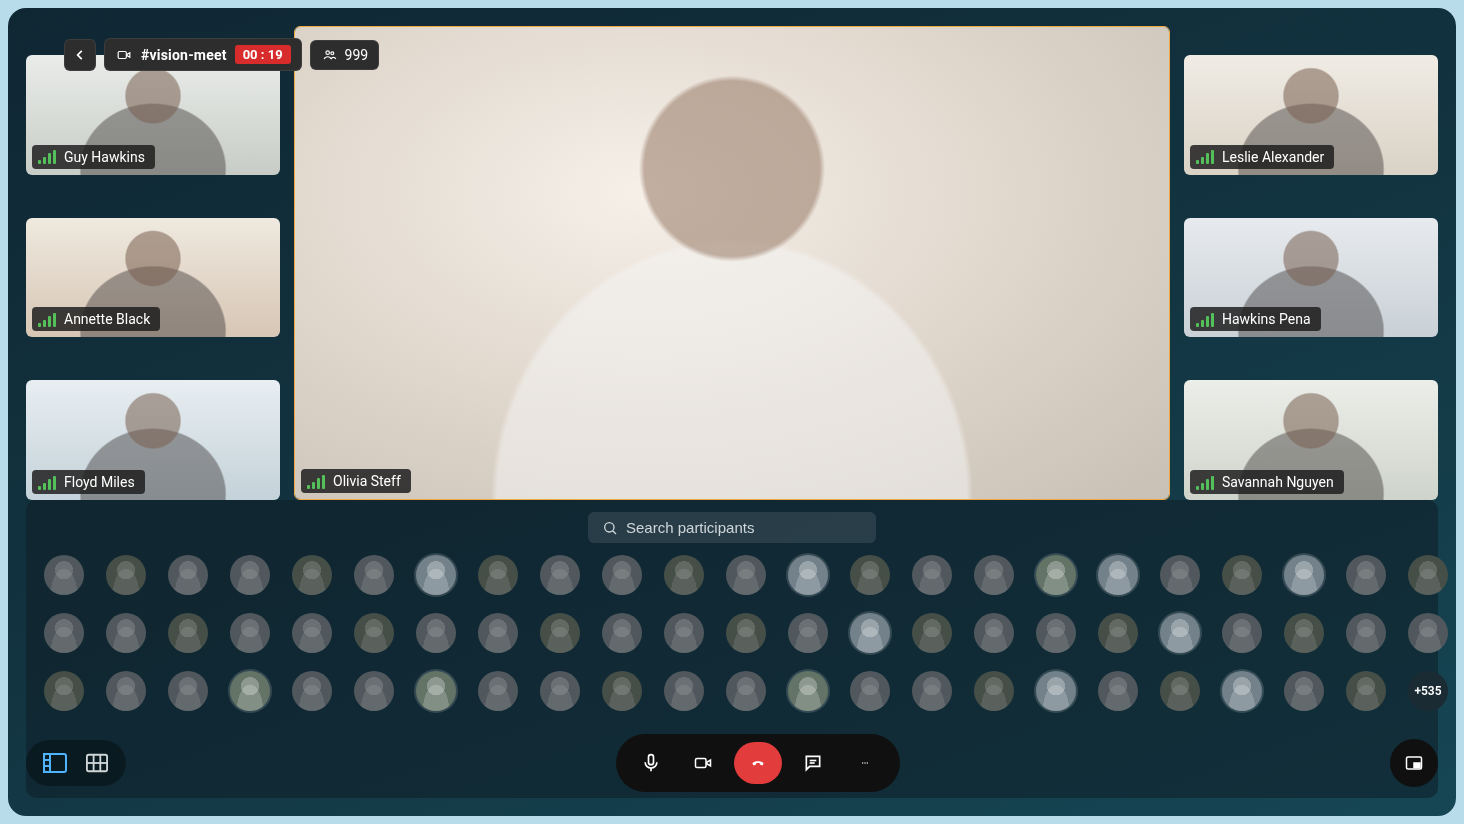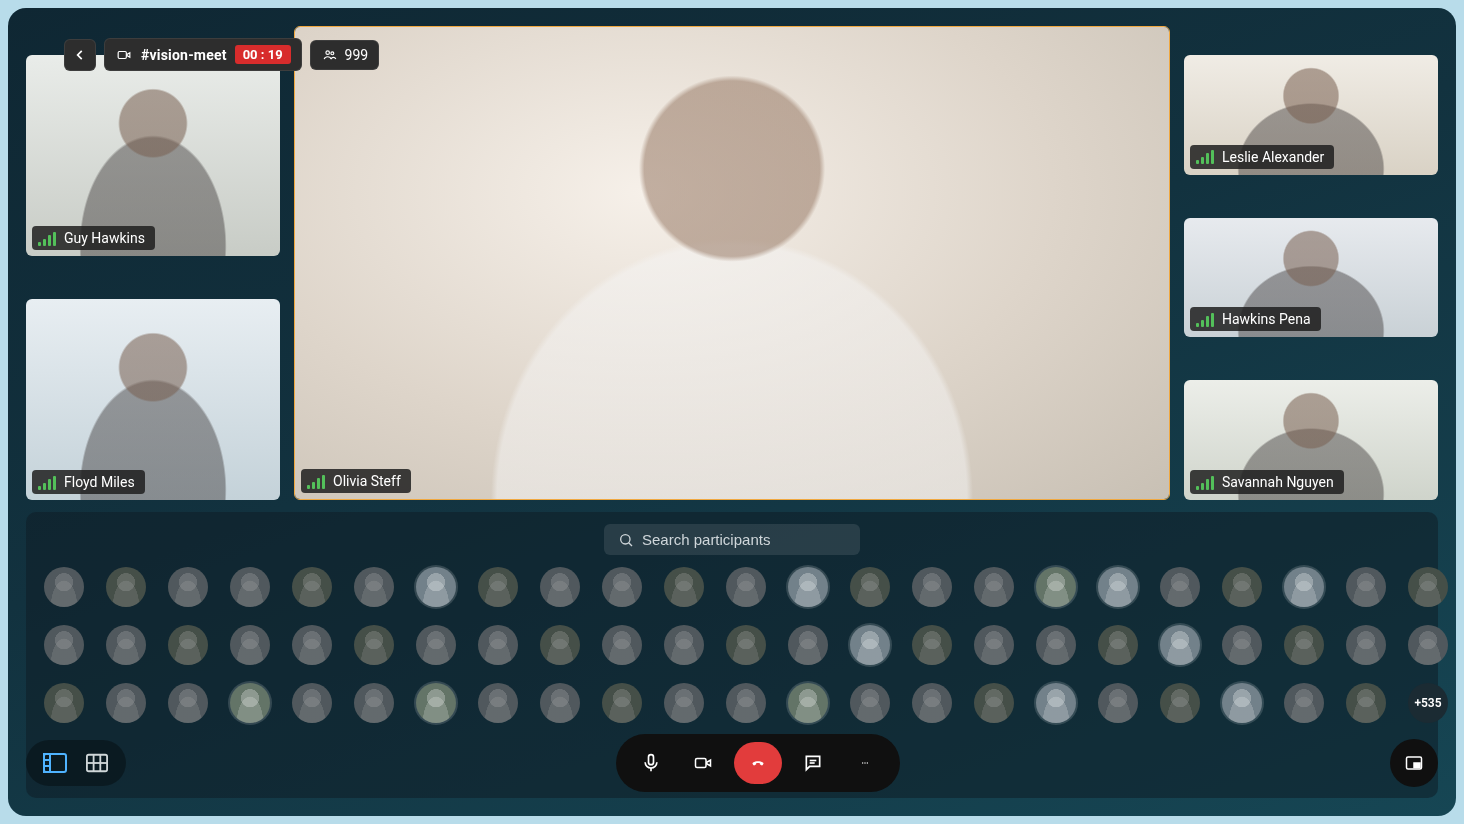"#vision-meet" .app { gap: 12px -> 0 }
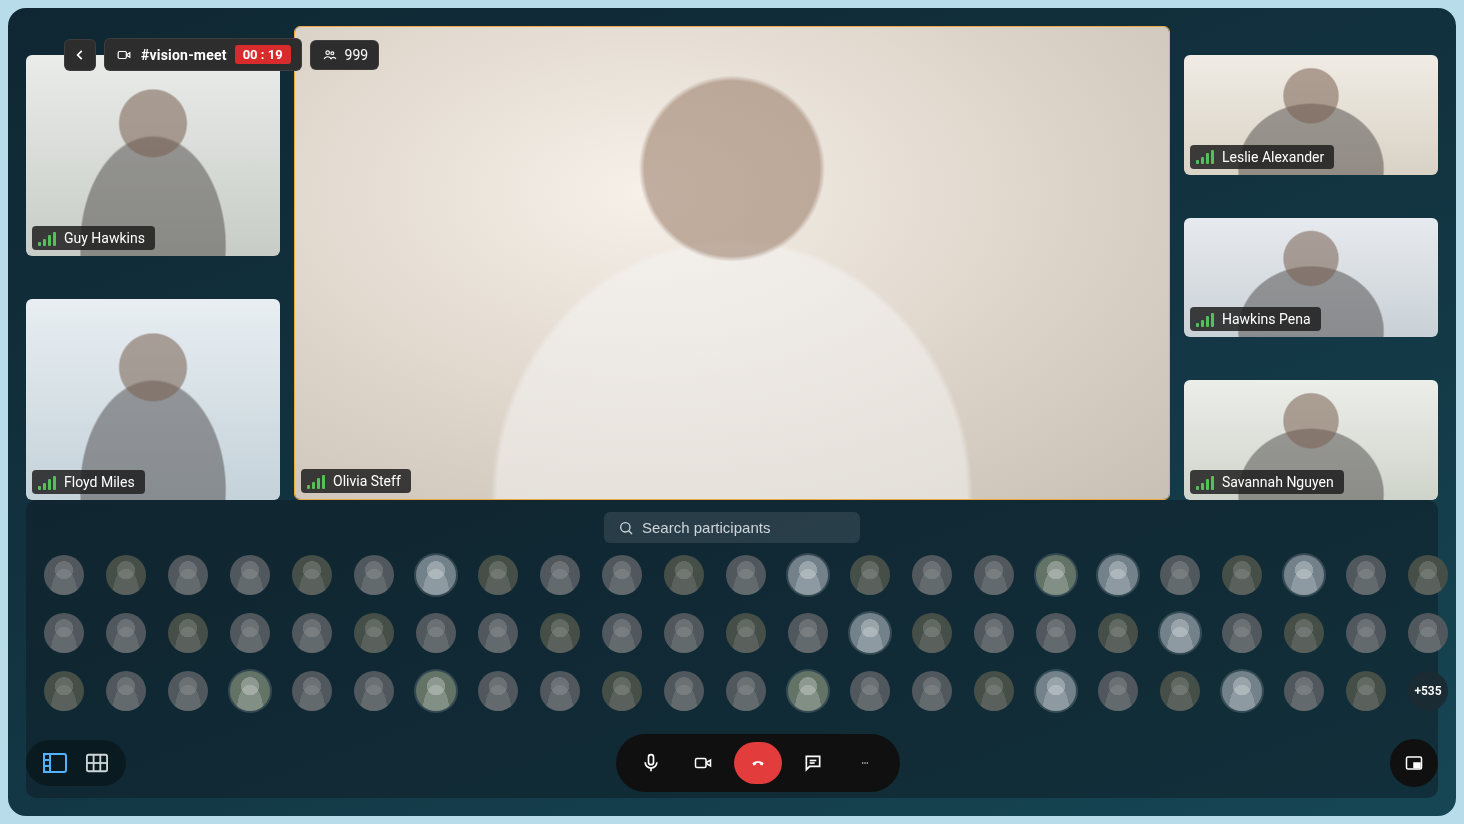"Annette Black" div.tile { html: none -> <div> <span></span> <div> <span> <i></i> <i></i> <i></i> <i></i> </span> <span>Annette Black</span> </div> </div> }
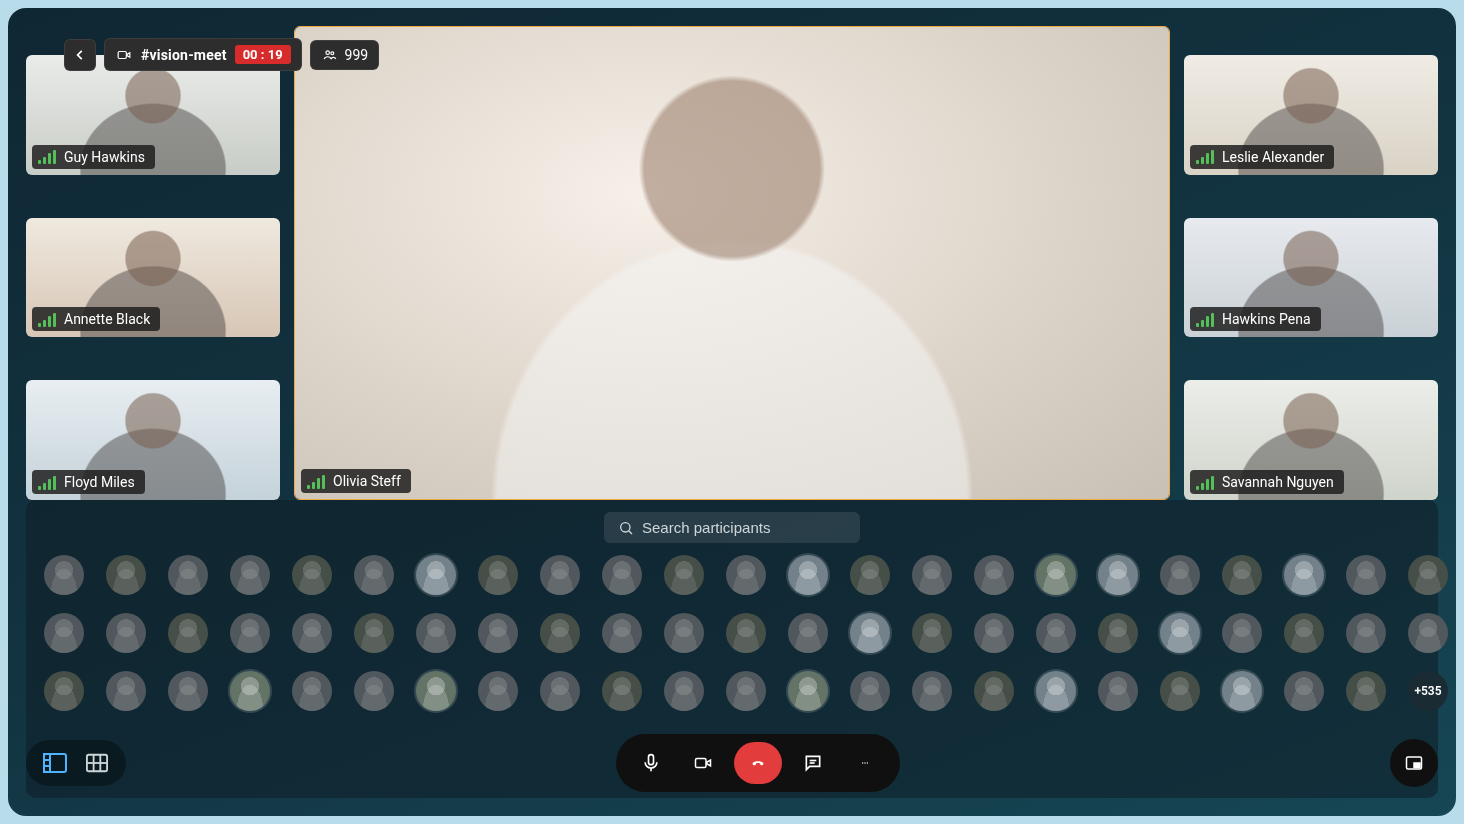"Search participants" .search { width: 256px -> 288px }
